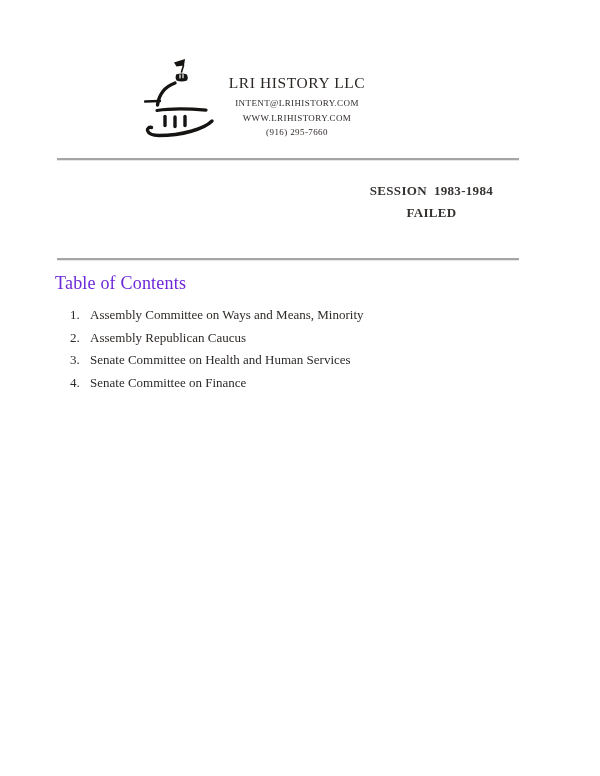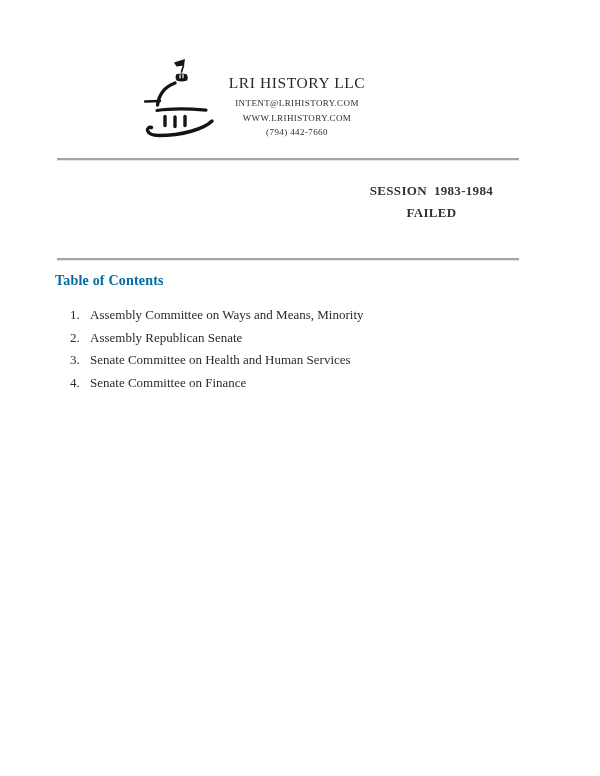"(794) 442-7660" div.contact-line { text: 794) 442-7660 -> 916) 295-7660 }
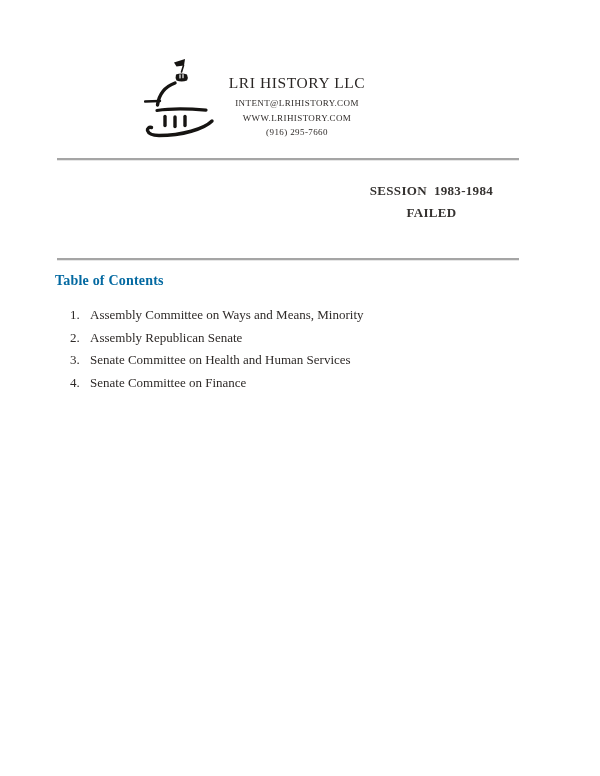"Table of Contents" .toc-title { color: #0369a1 -> #6d28d9; font-size: 14px -> 18px; font-weight: bold -> normal }
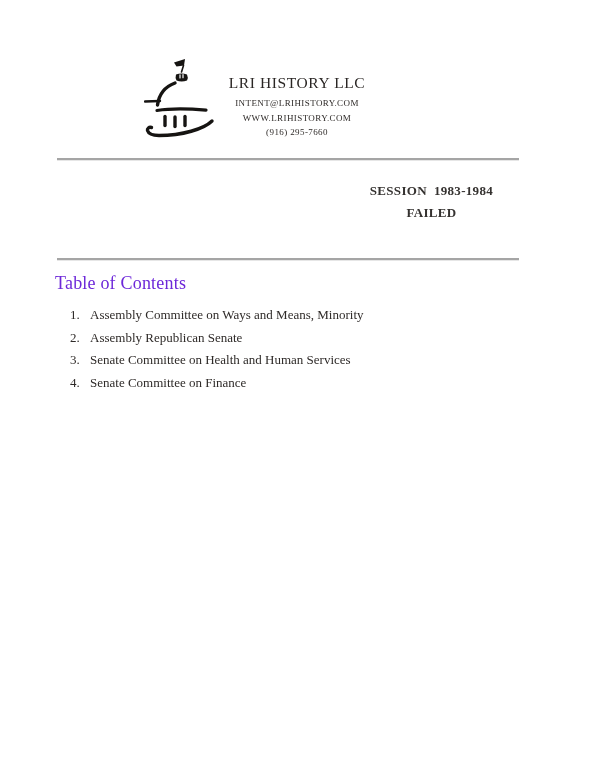"Assembly Republican Senate" span.toc-label { text: Senate -> Caucus }
